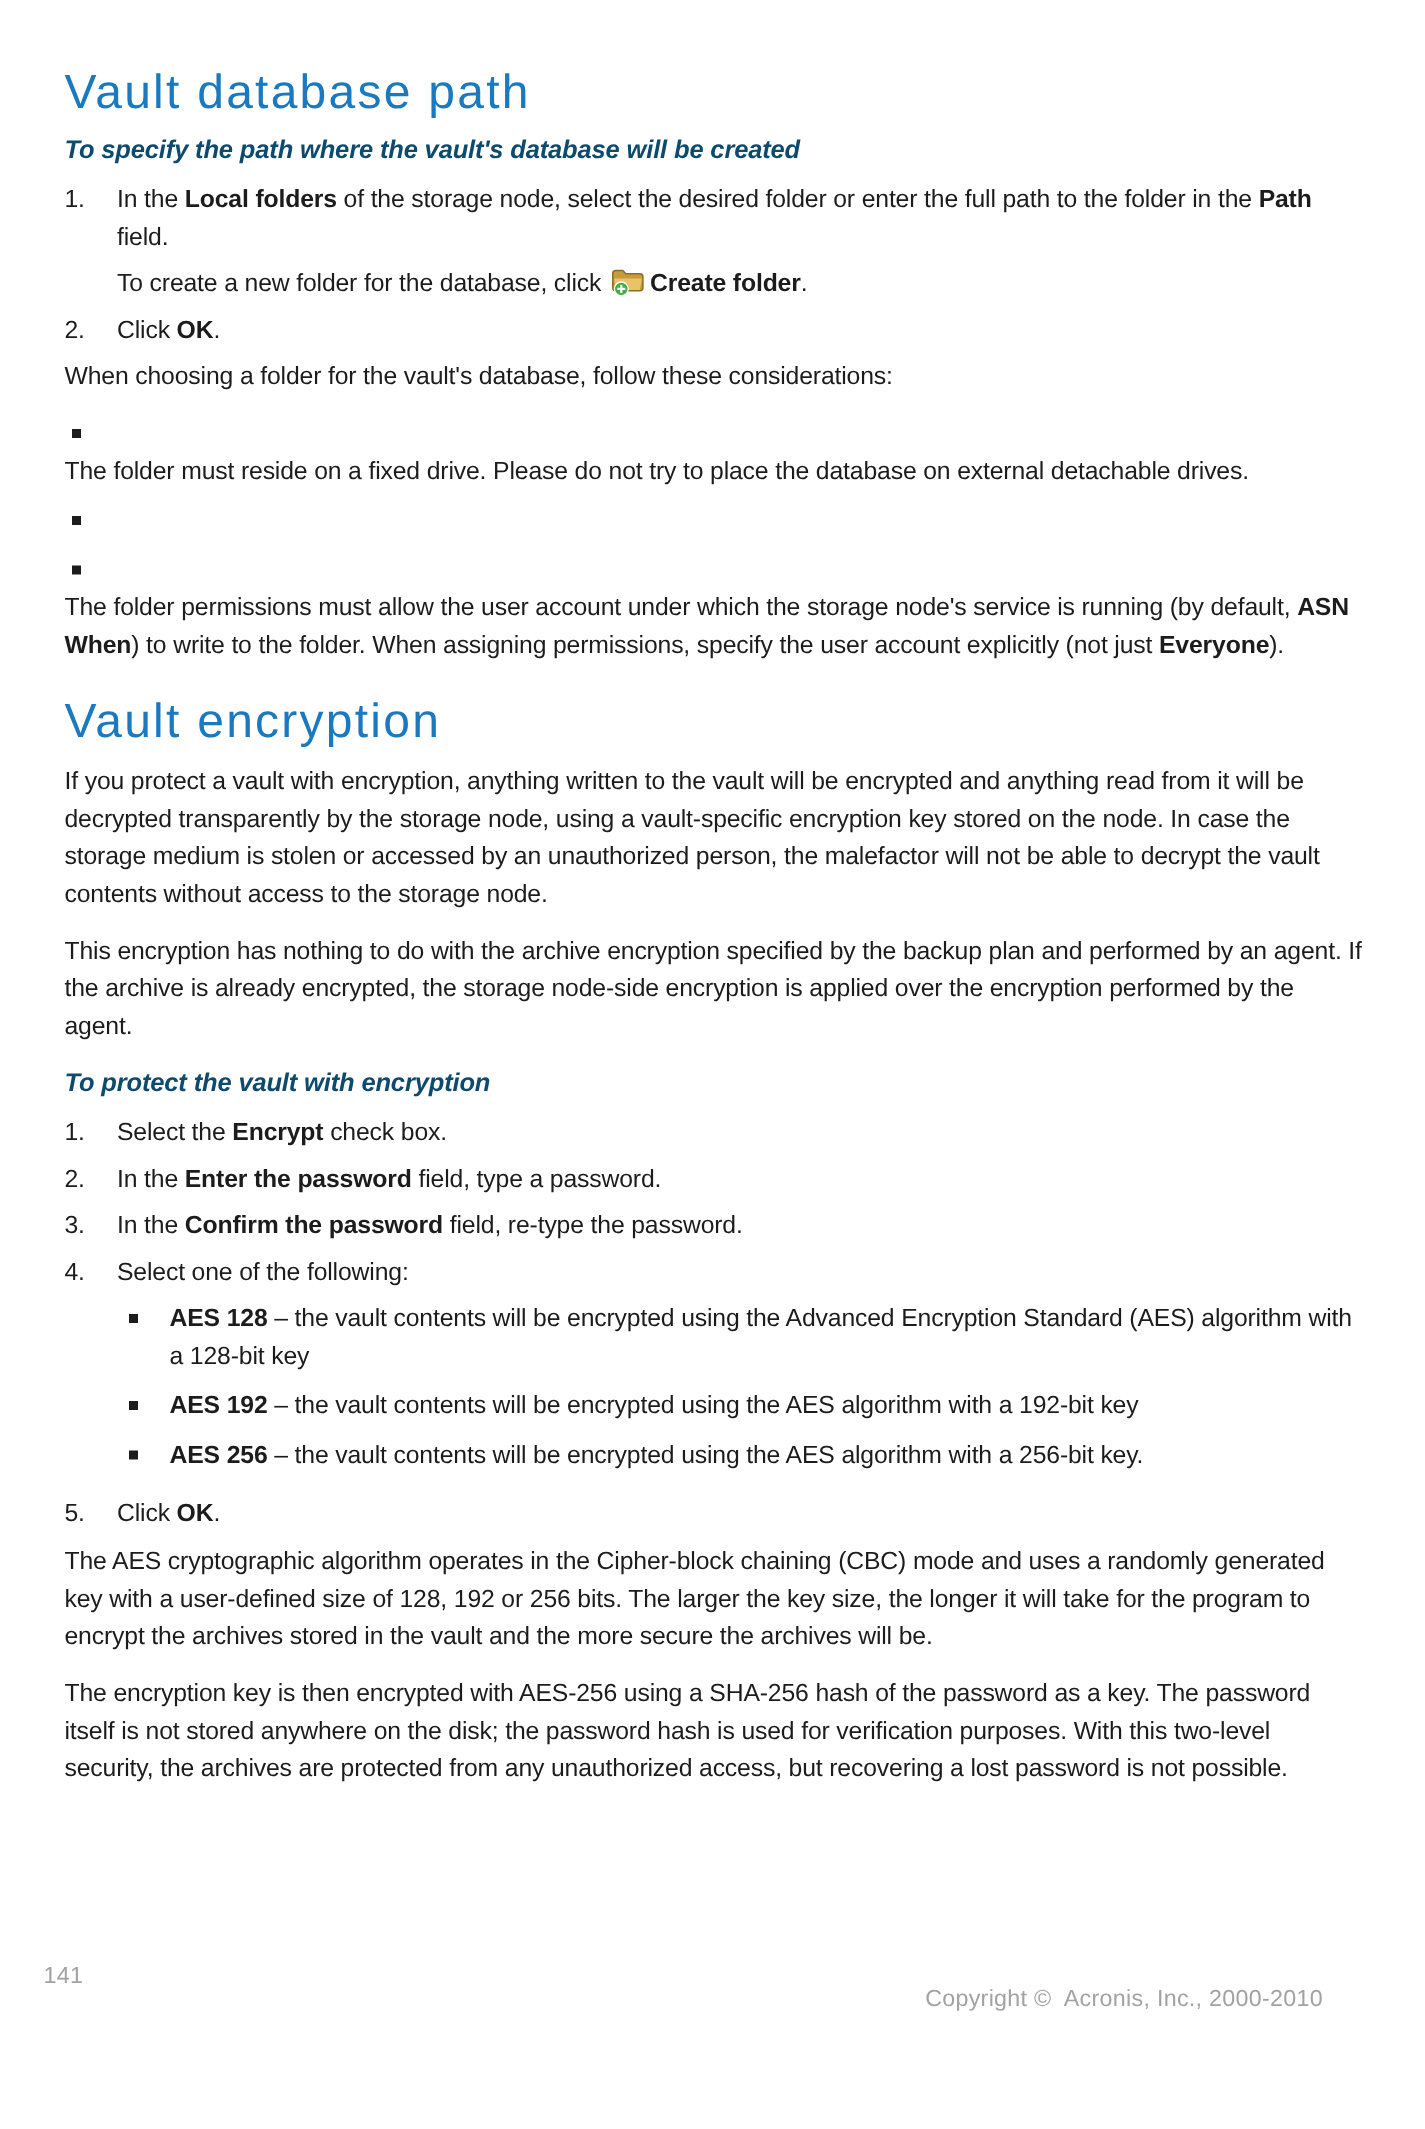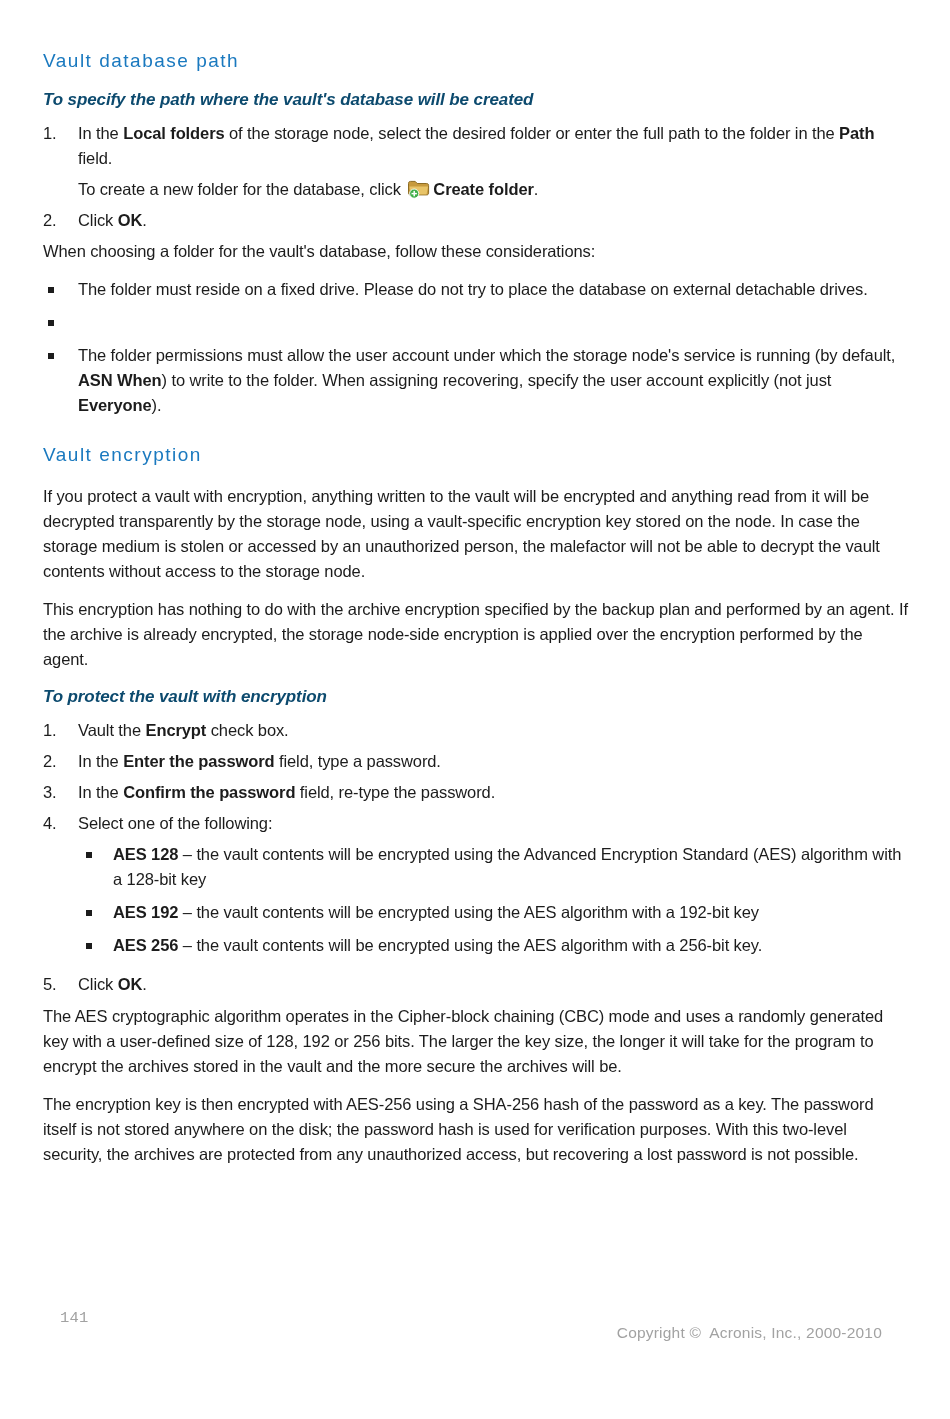"Vault database path" .section-title { font-size: 19px -> 32px }
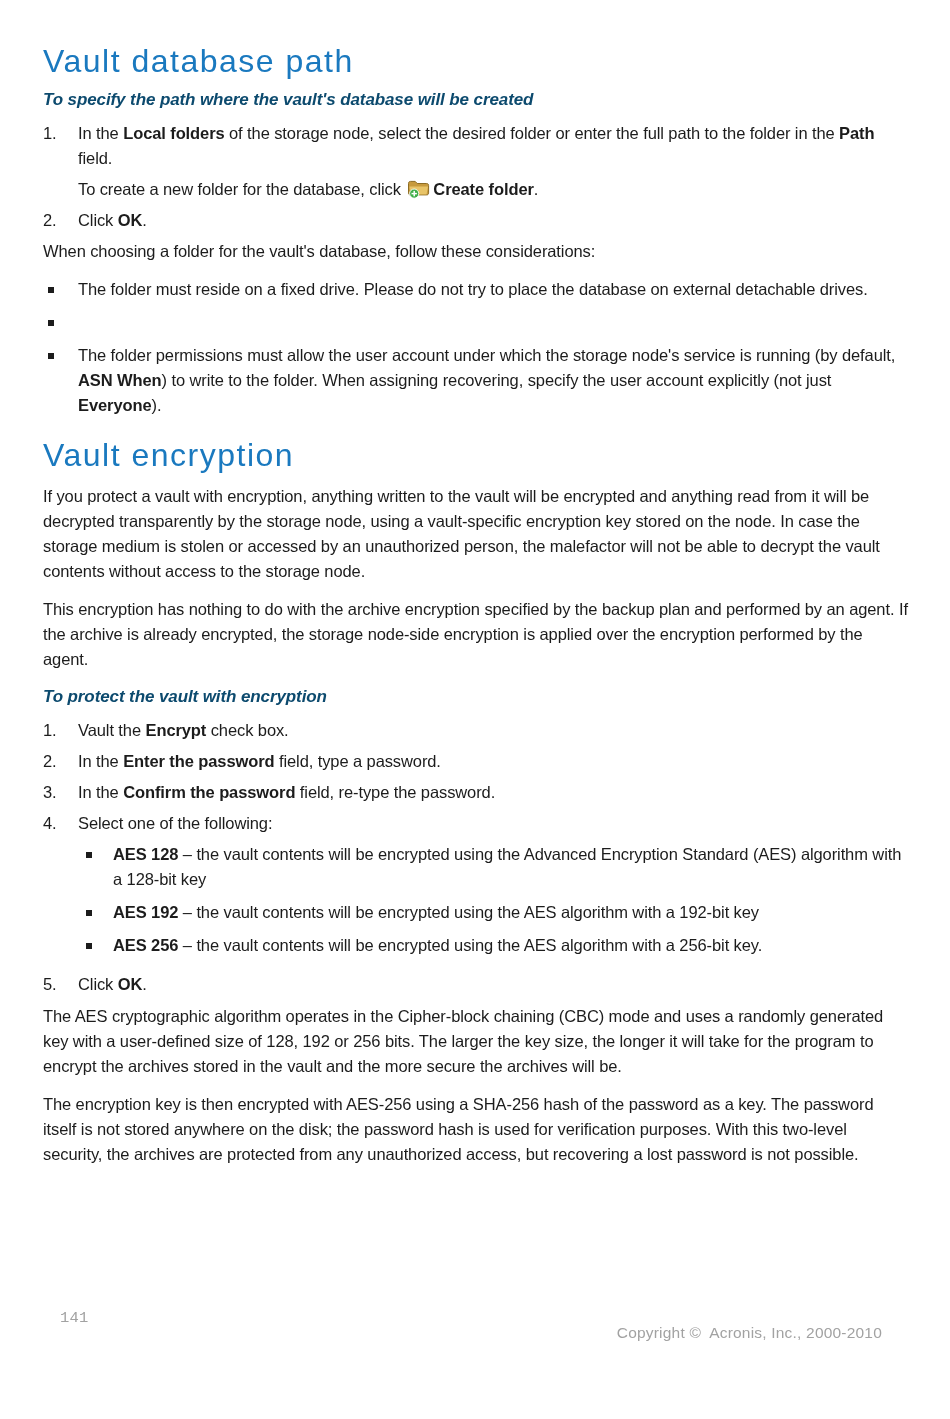"The folder must reside on" .bullet-row { flex-direction: none -> column }
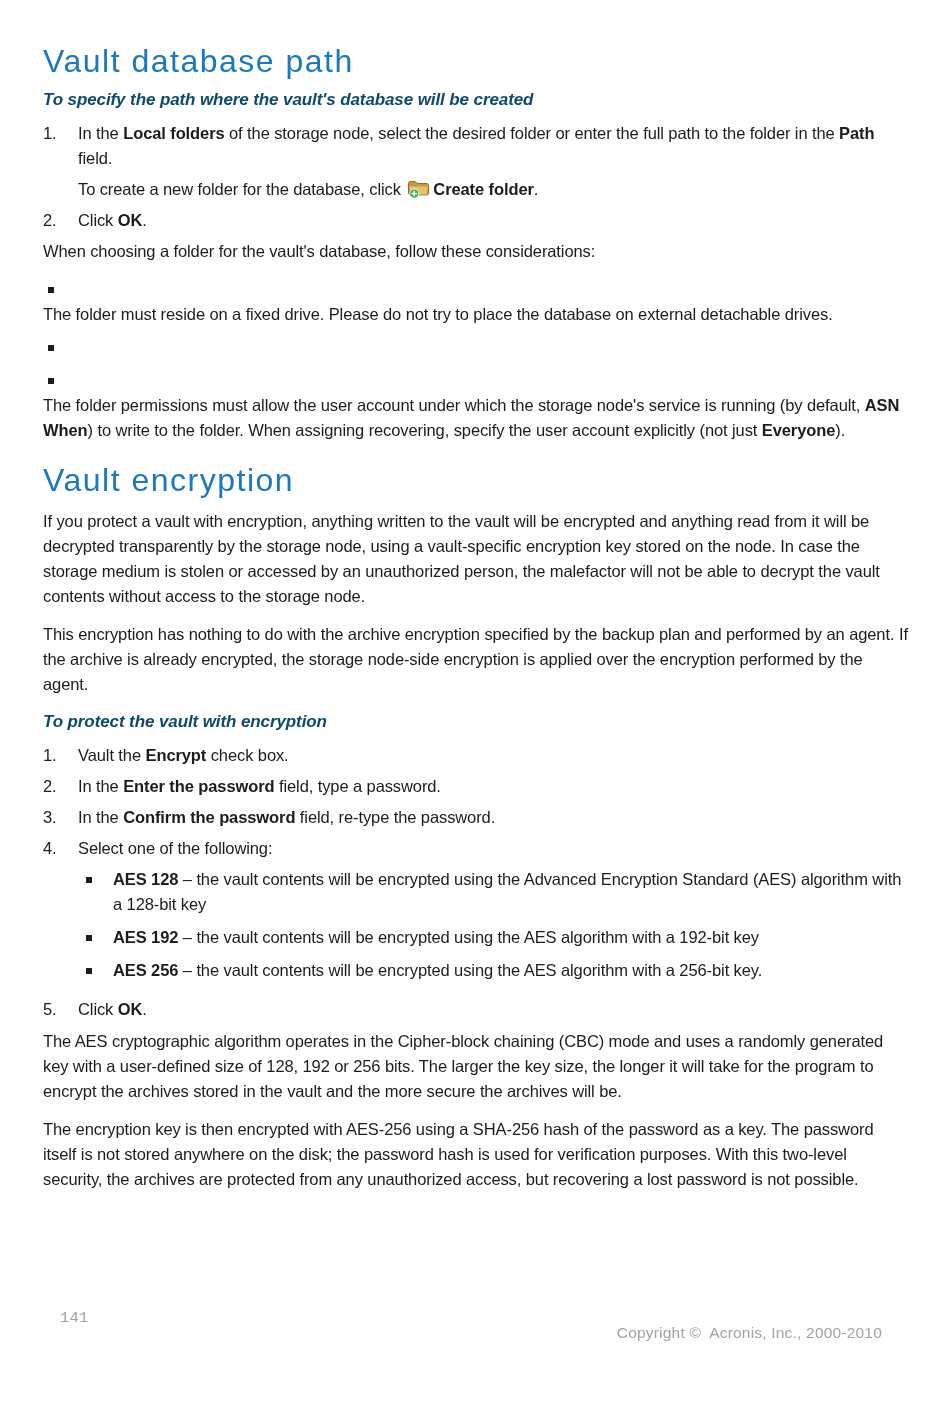") to write to the" span { text: recovering -> permissions }
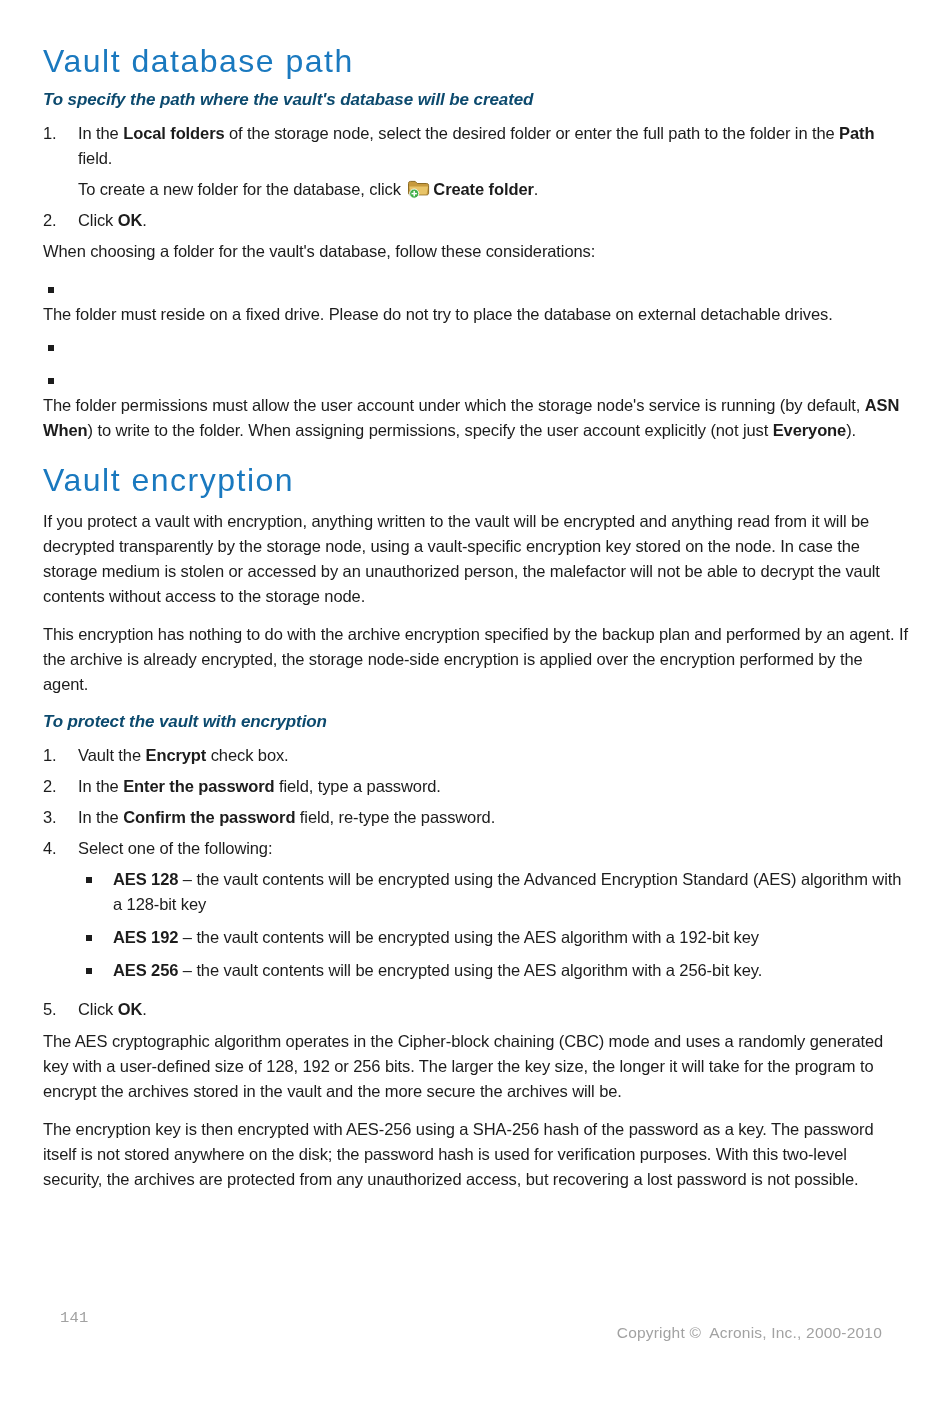"Vault the" span { text: Vault -> Select }
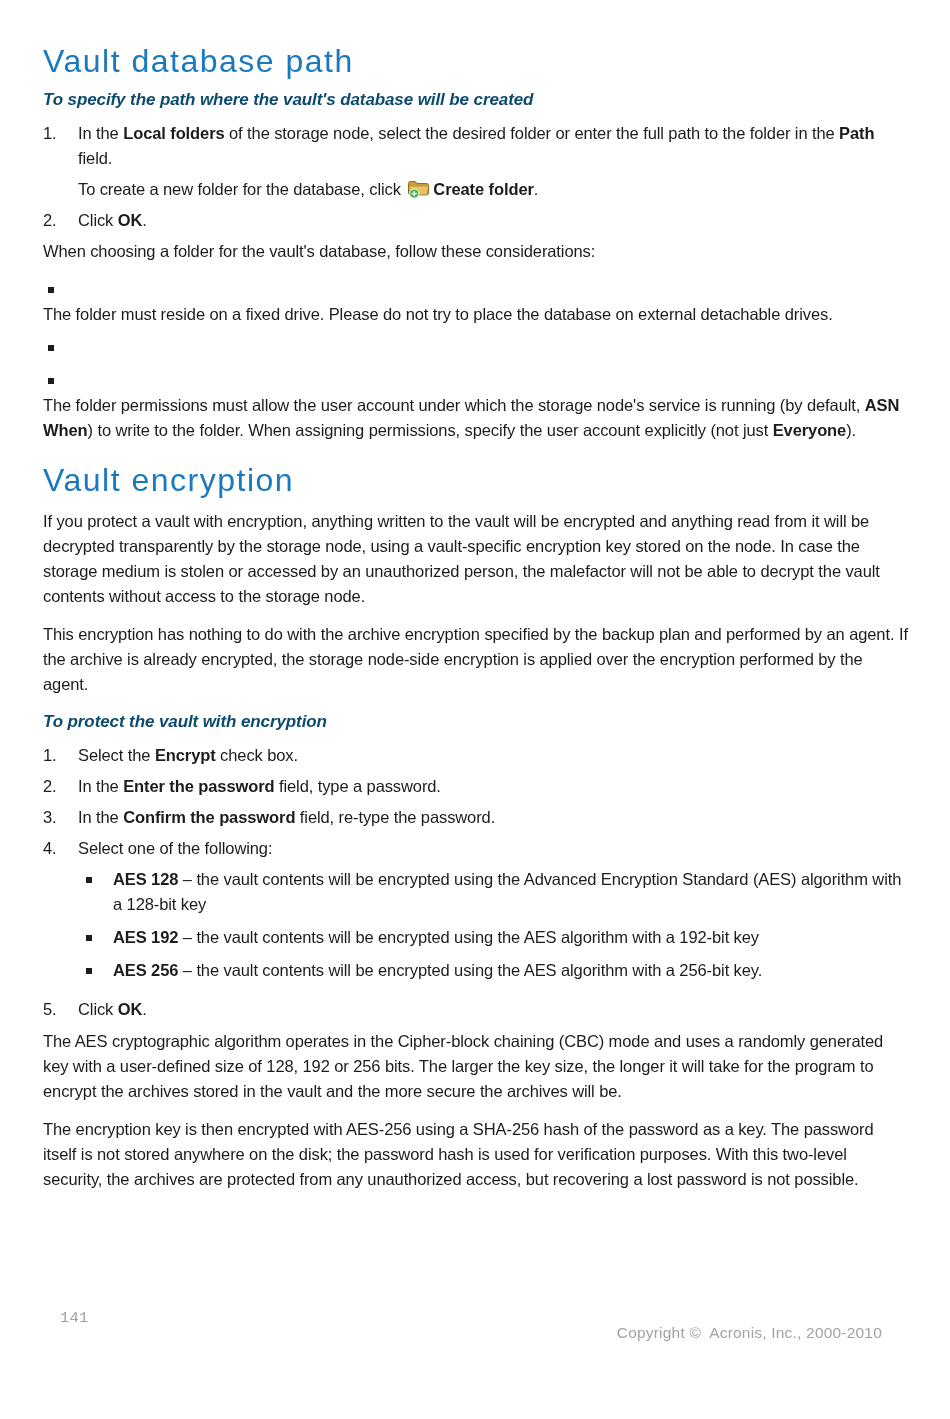"141" .footer .page-num { font-family: Liberation Mono, monospace -> none; left: 60px -> 29px }
